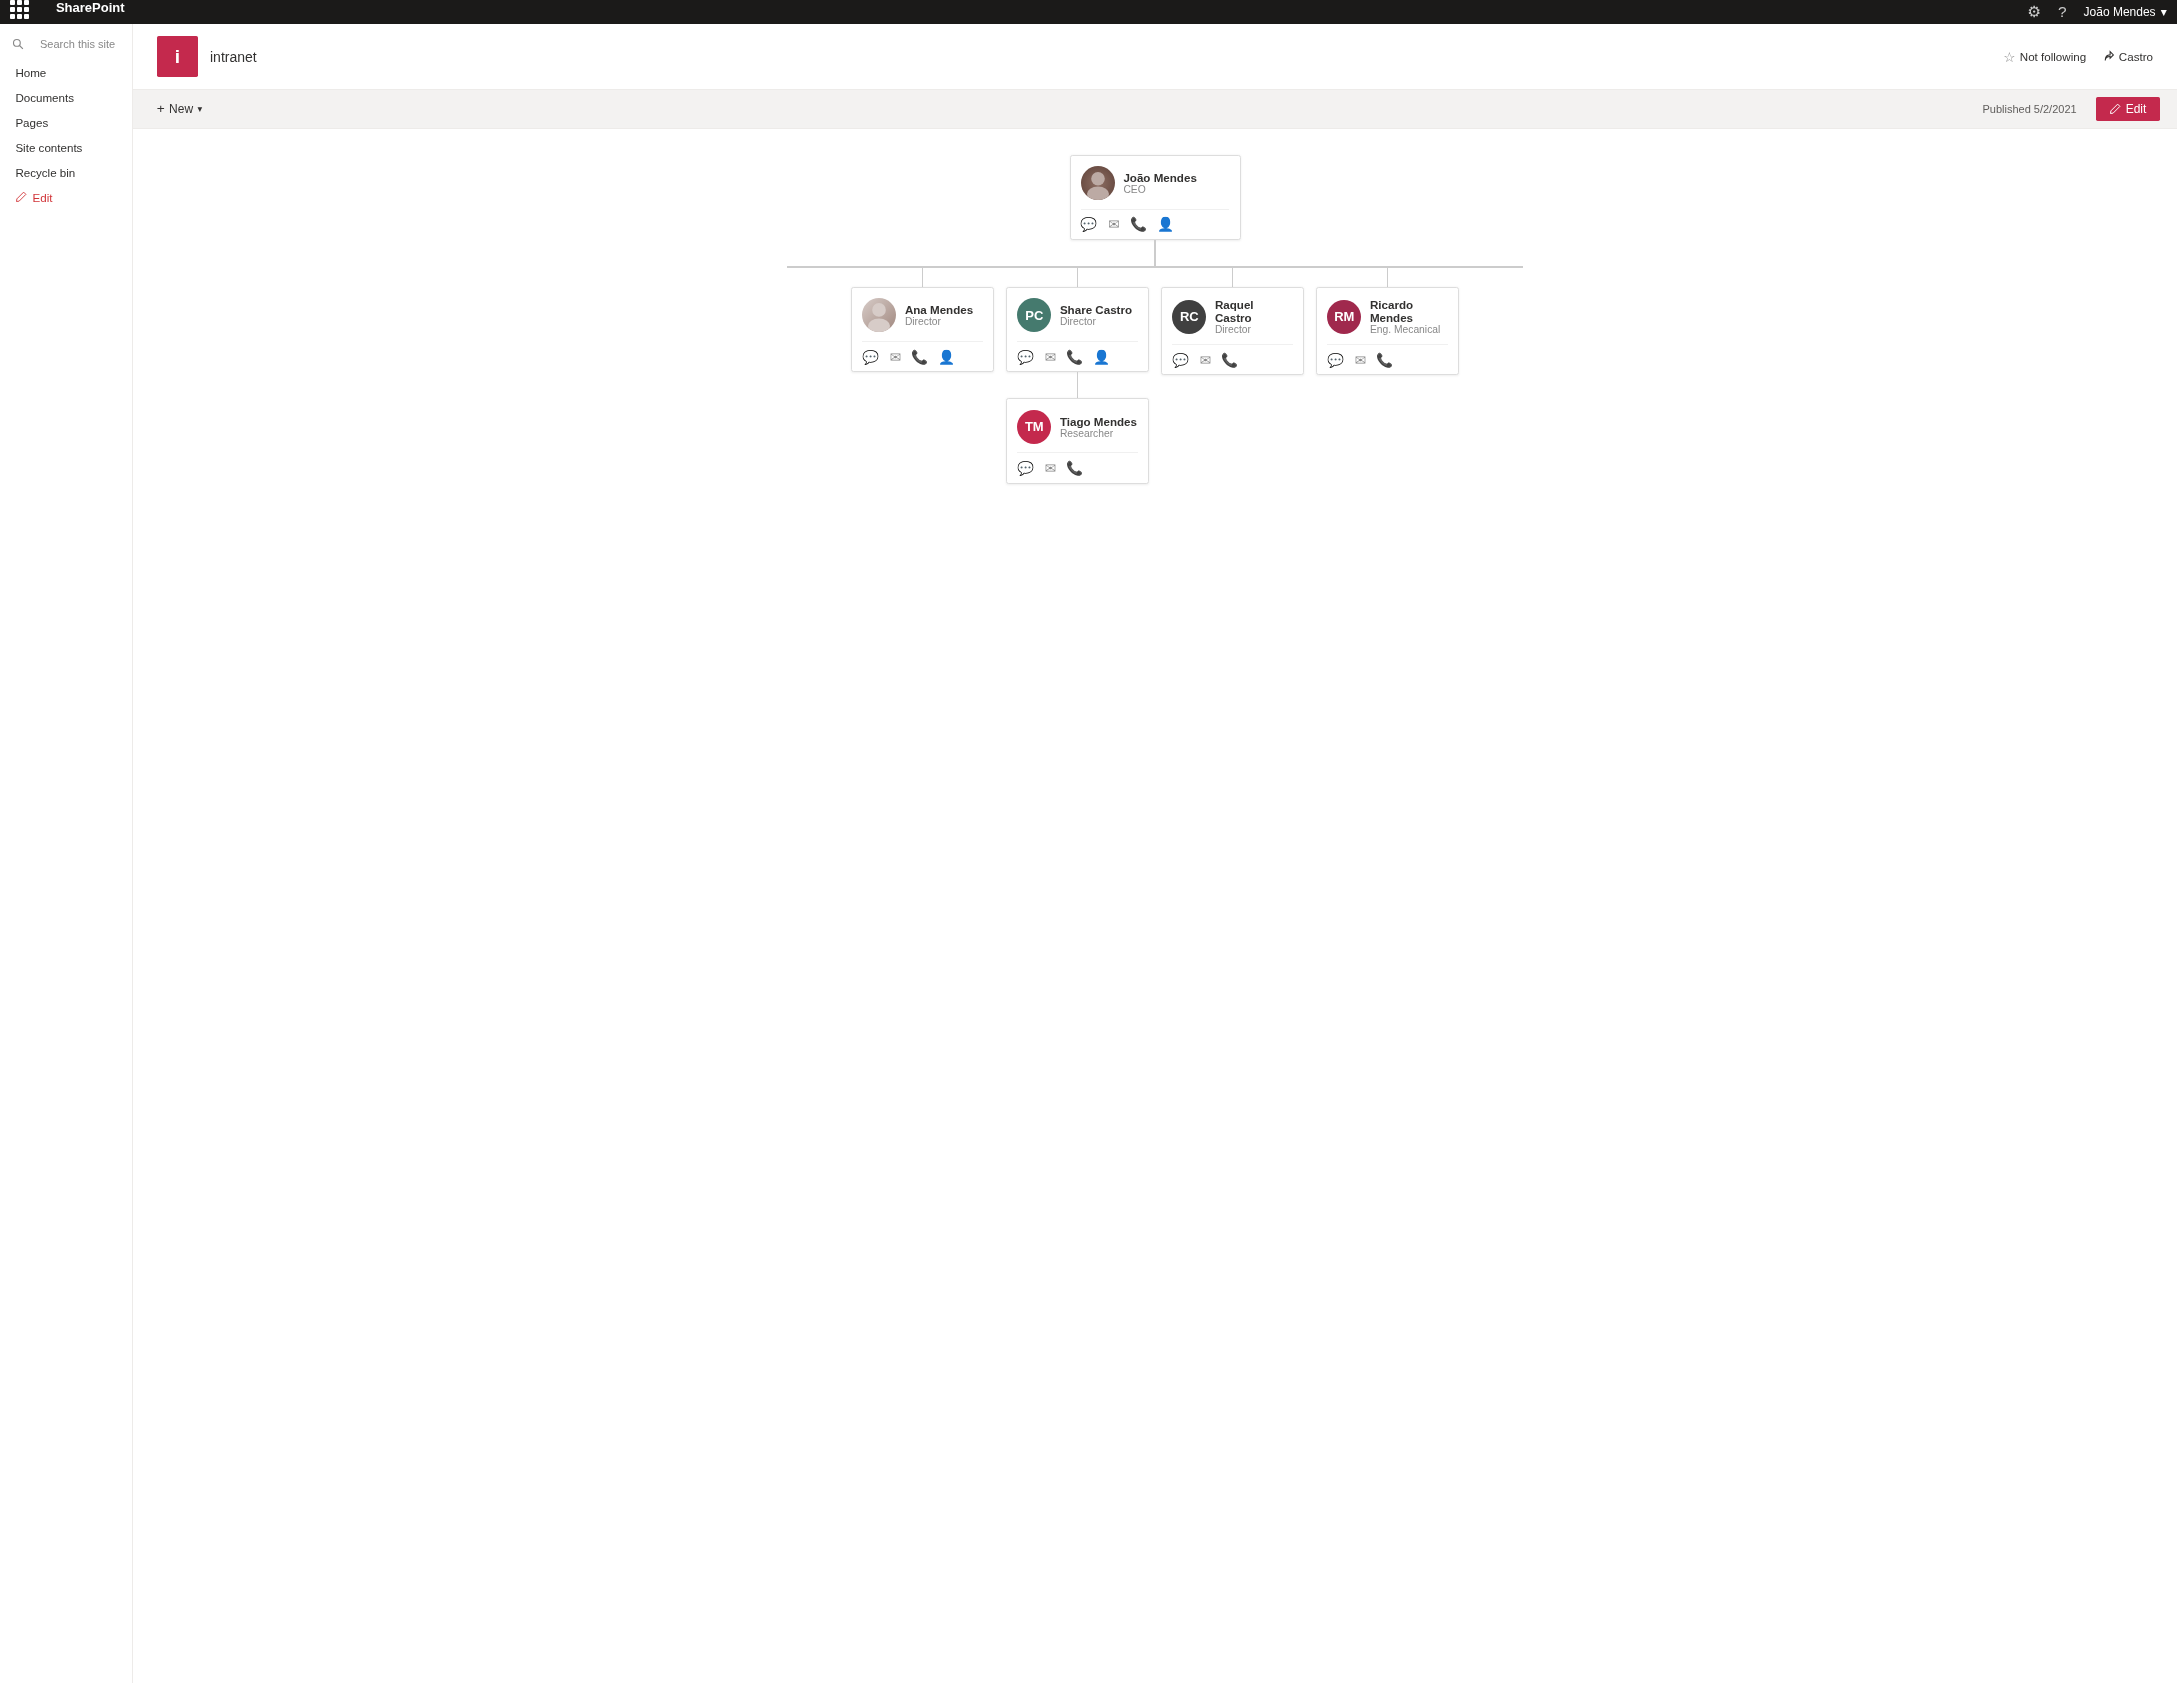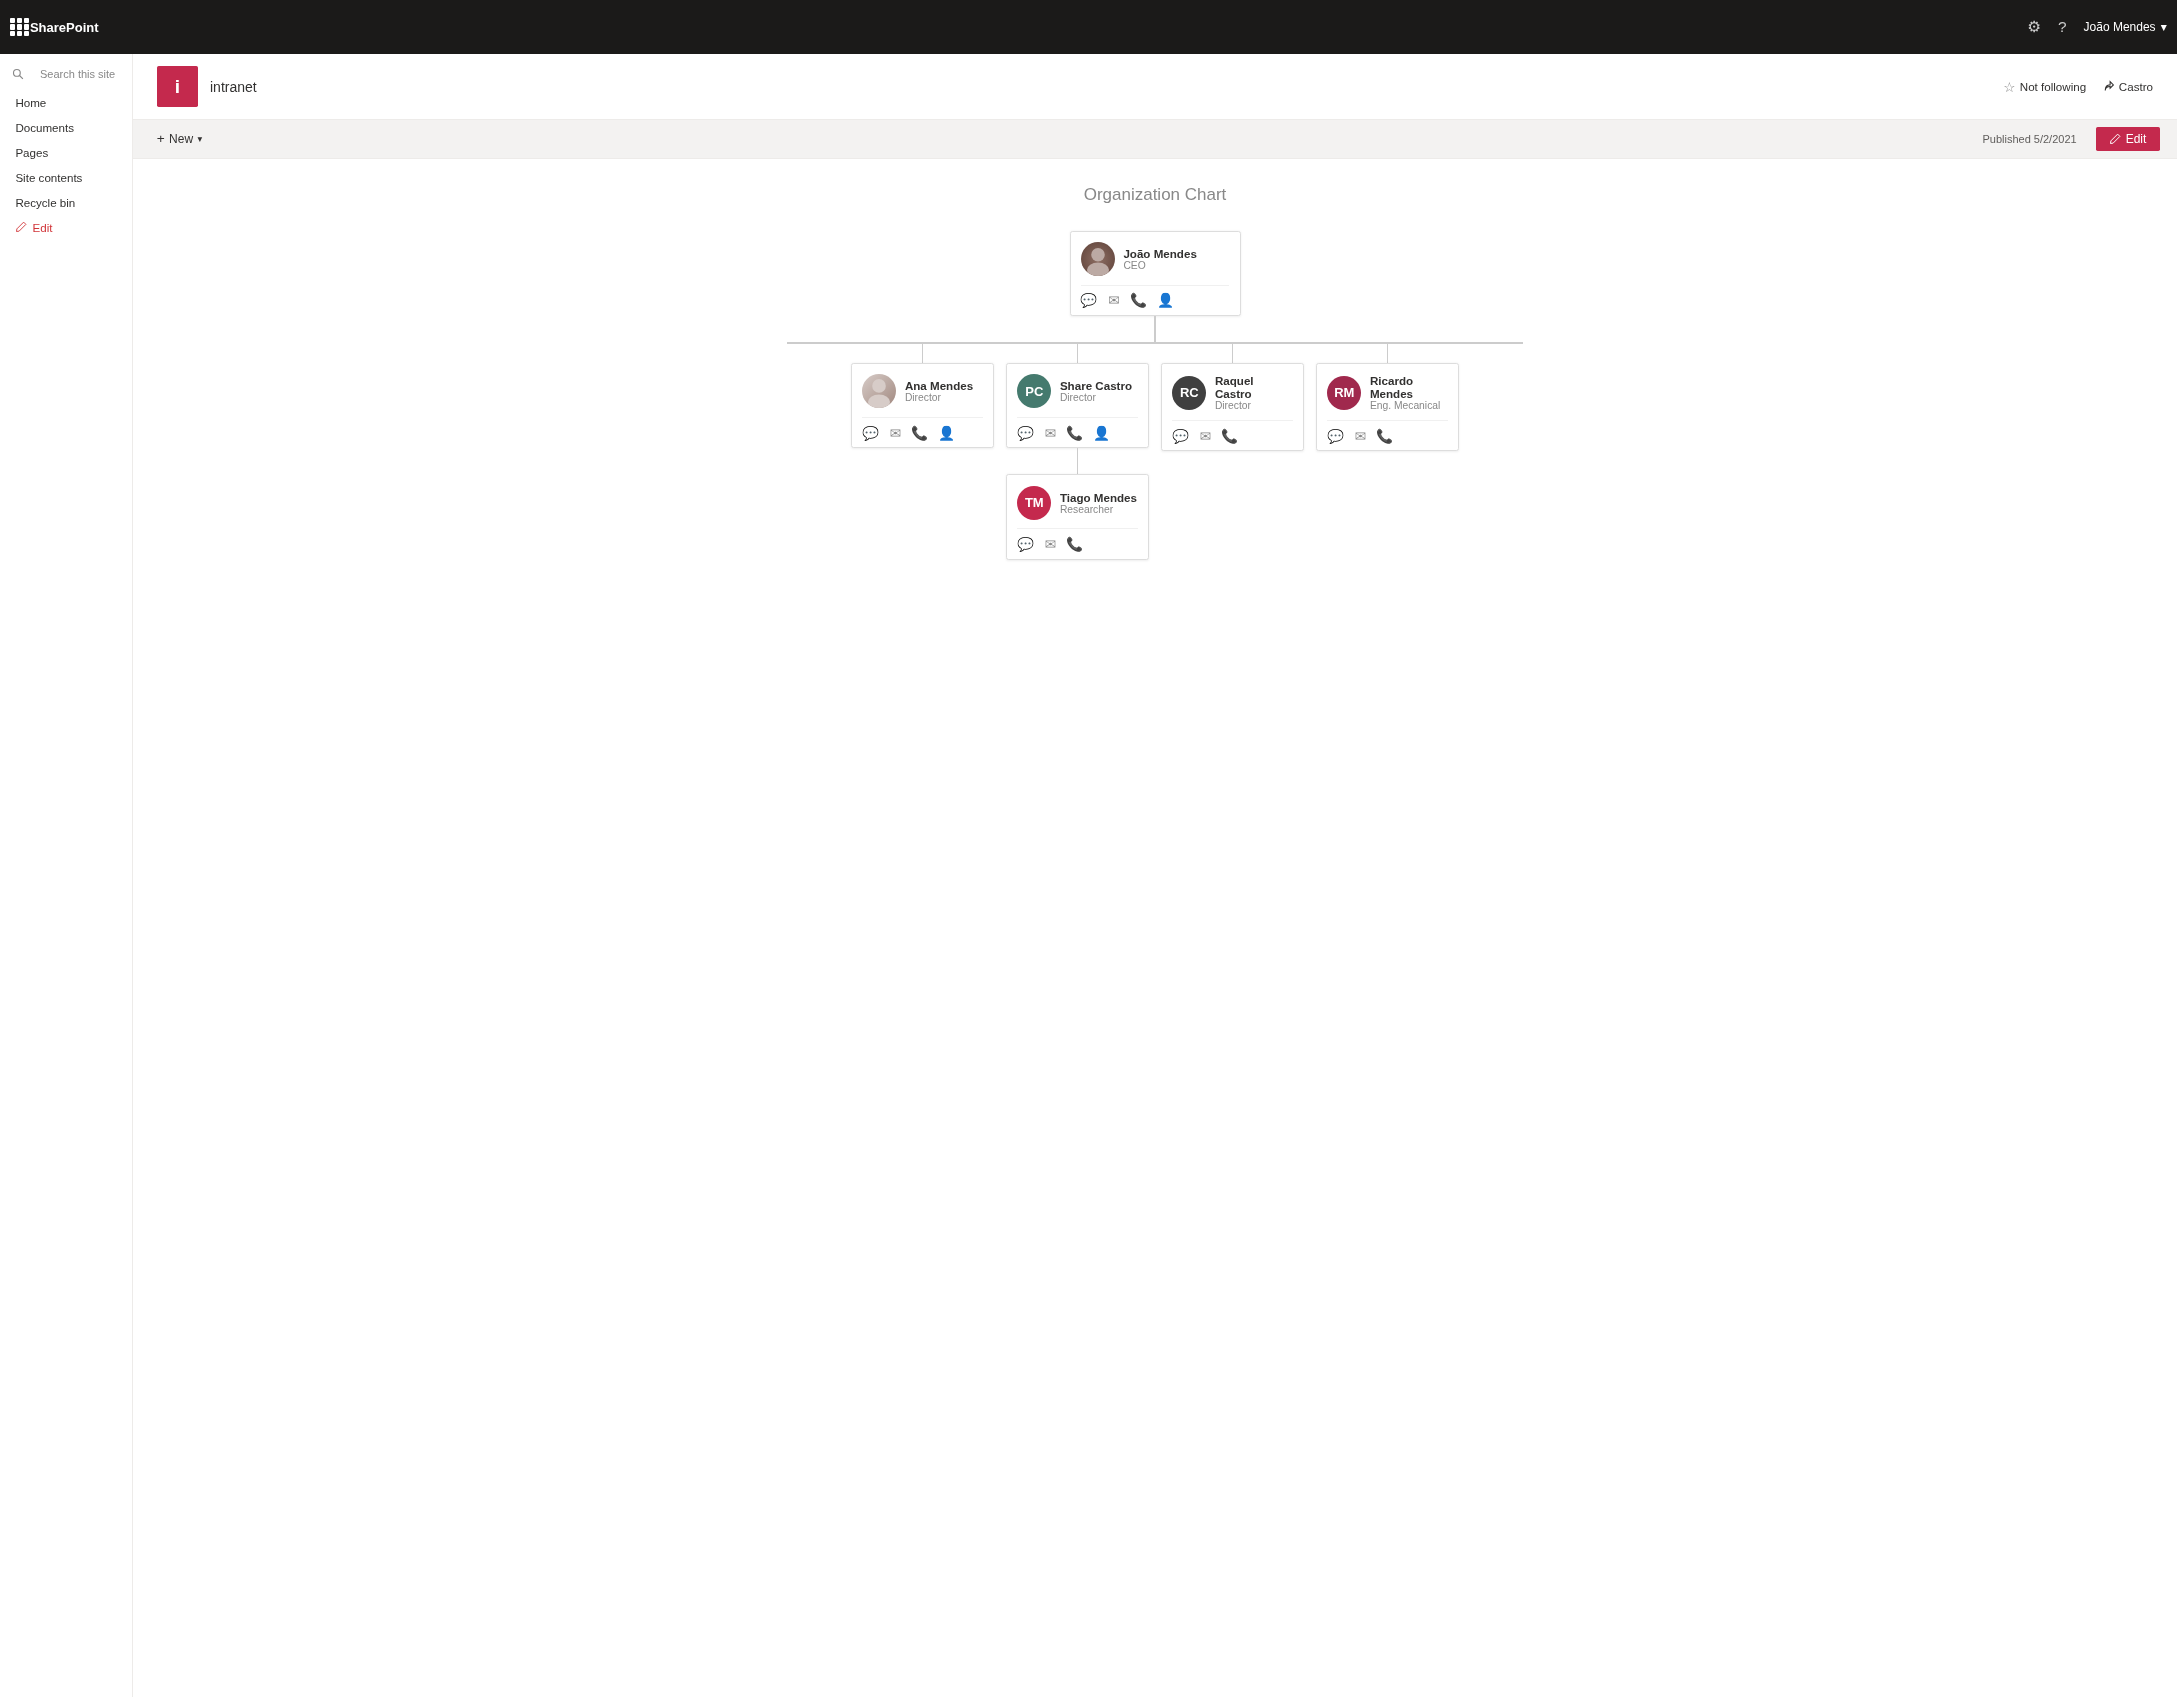"SharePoint" .top-nav { align-items: center -> none; gap: 1px -> 27px; height: 54px -> 24px }
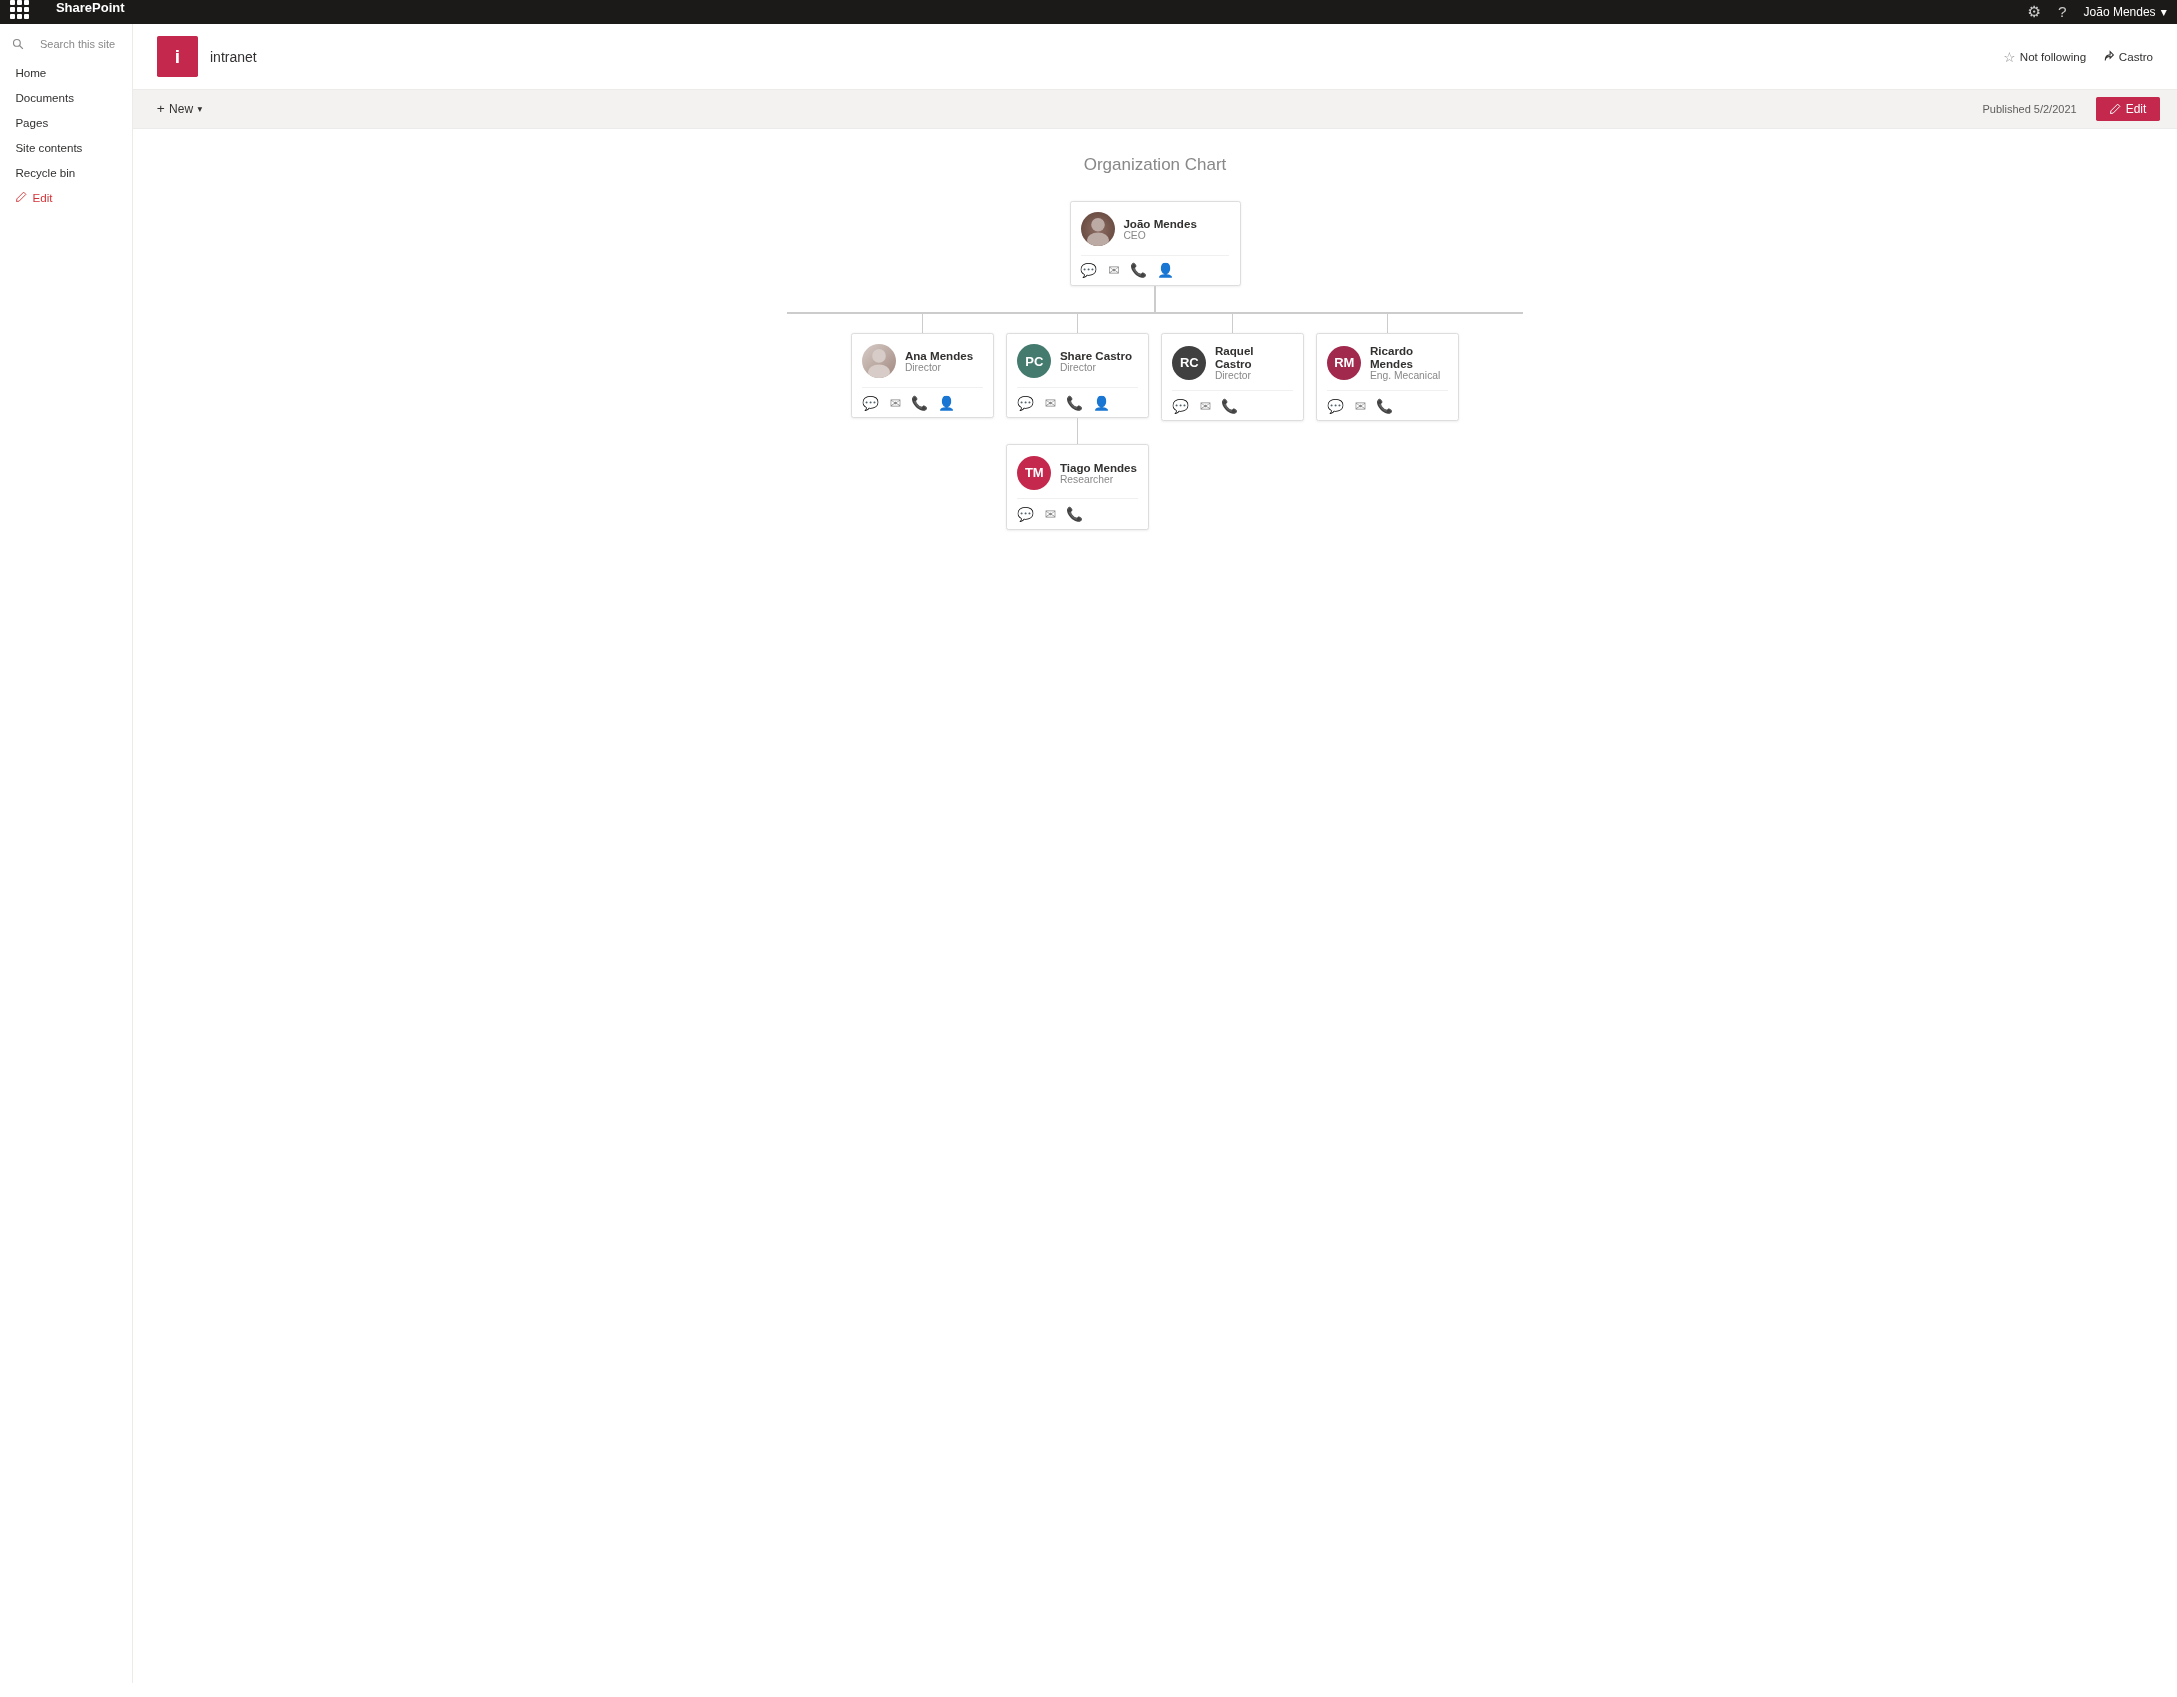"Organization Chart" div.org-chart-title { html: <div>Organization Chart</div> -> none }
